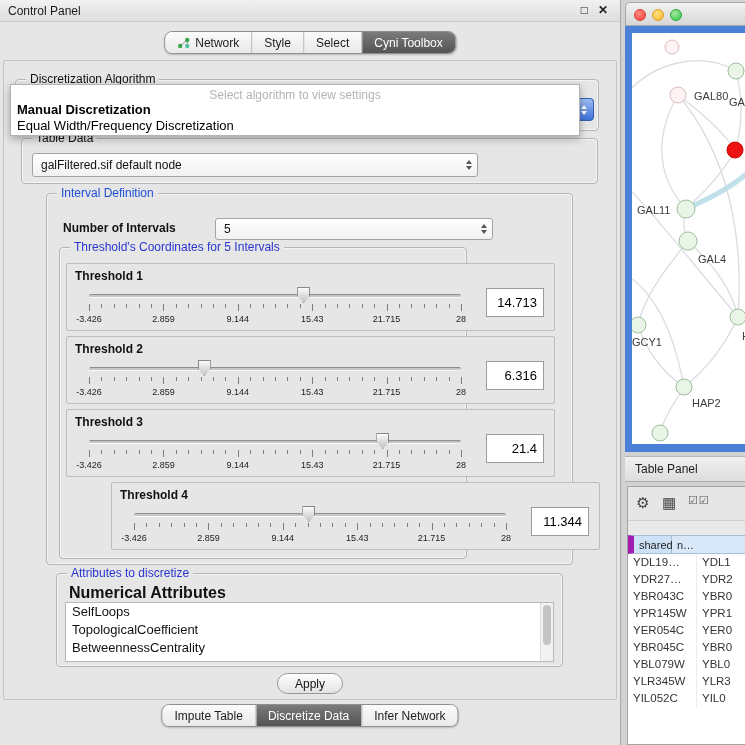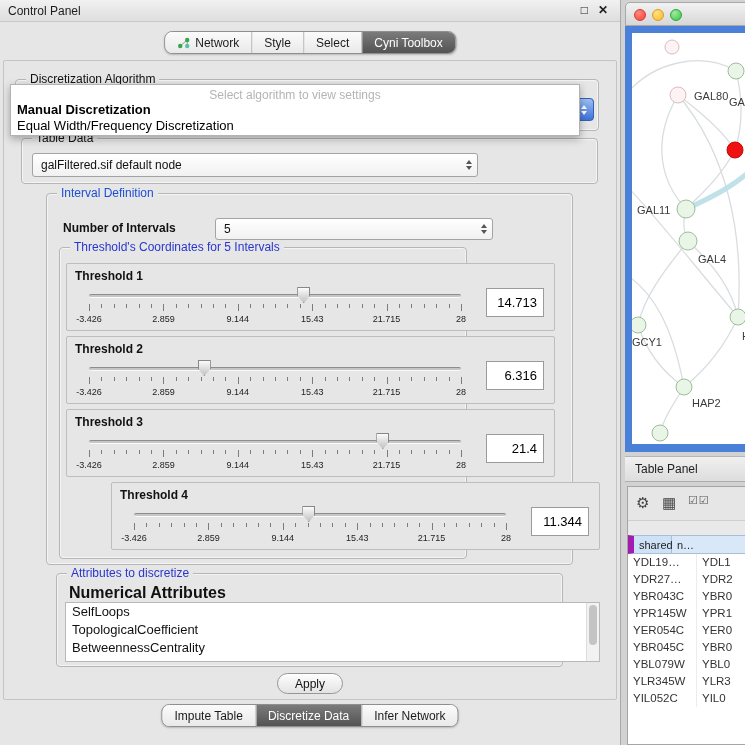"SelfLoops" .attr-list { width: 535px -> 489px }
